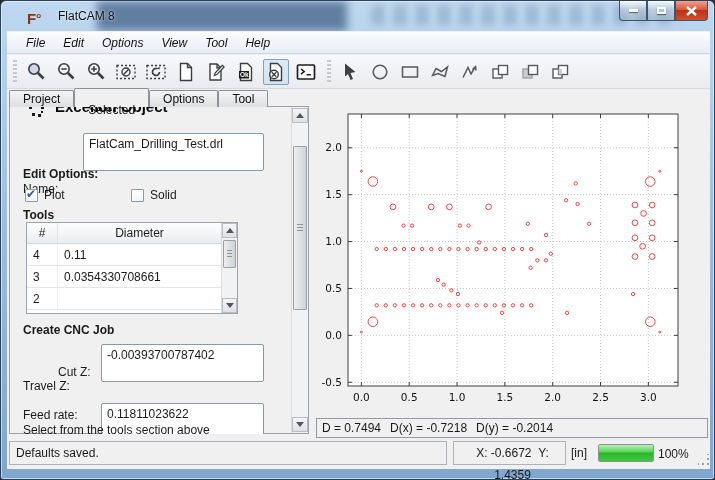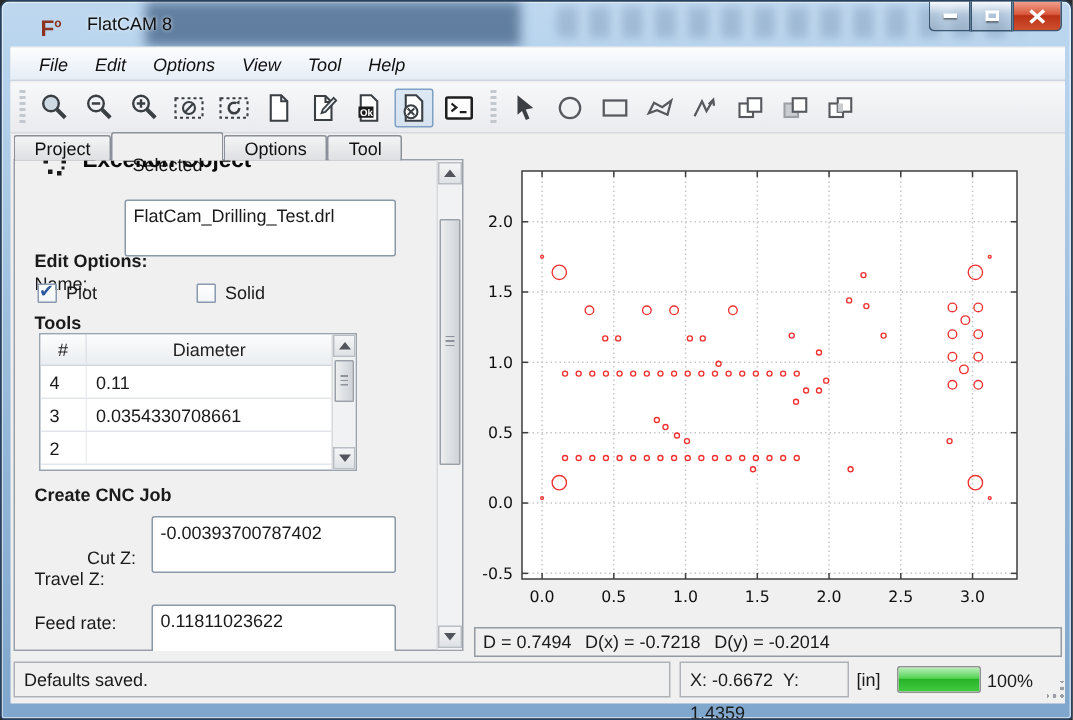"Select from the tools section" div.p-abs { html: none -> <div>Select from the tools section above</div> }
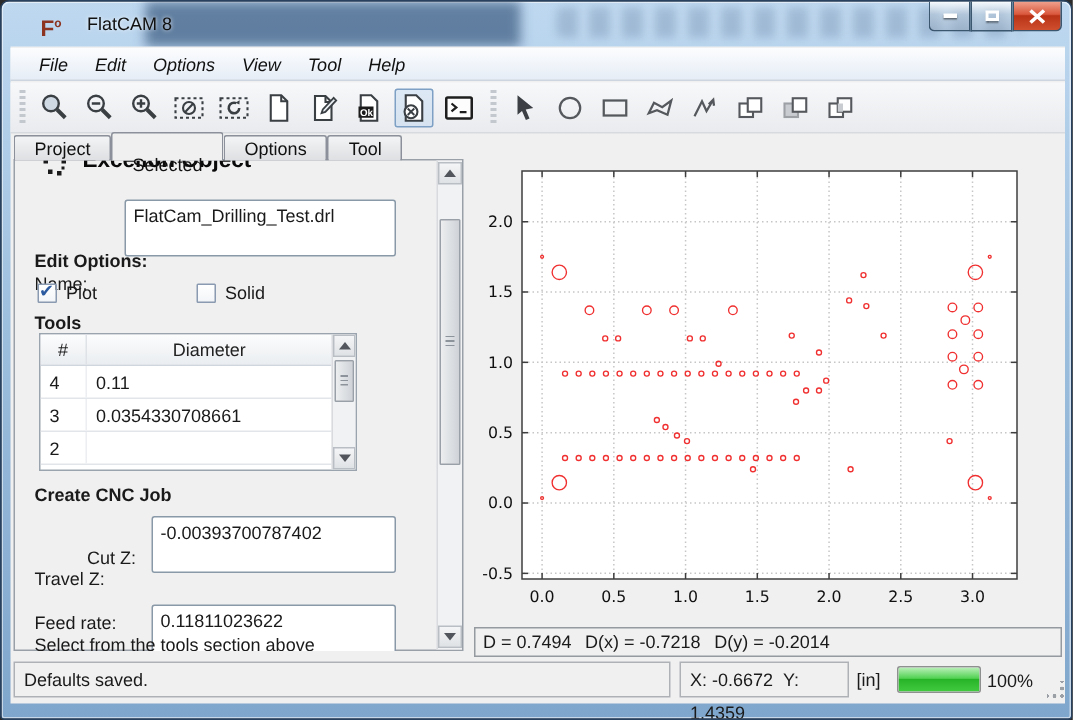"X: -0.6672 Y: 1.4359" div.sbox { text-align: none -> center }
